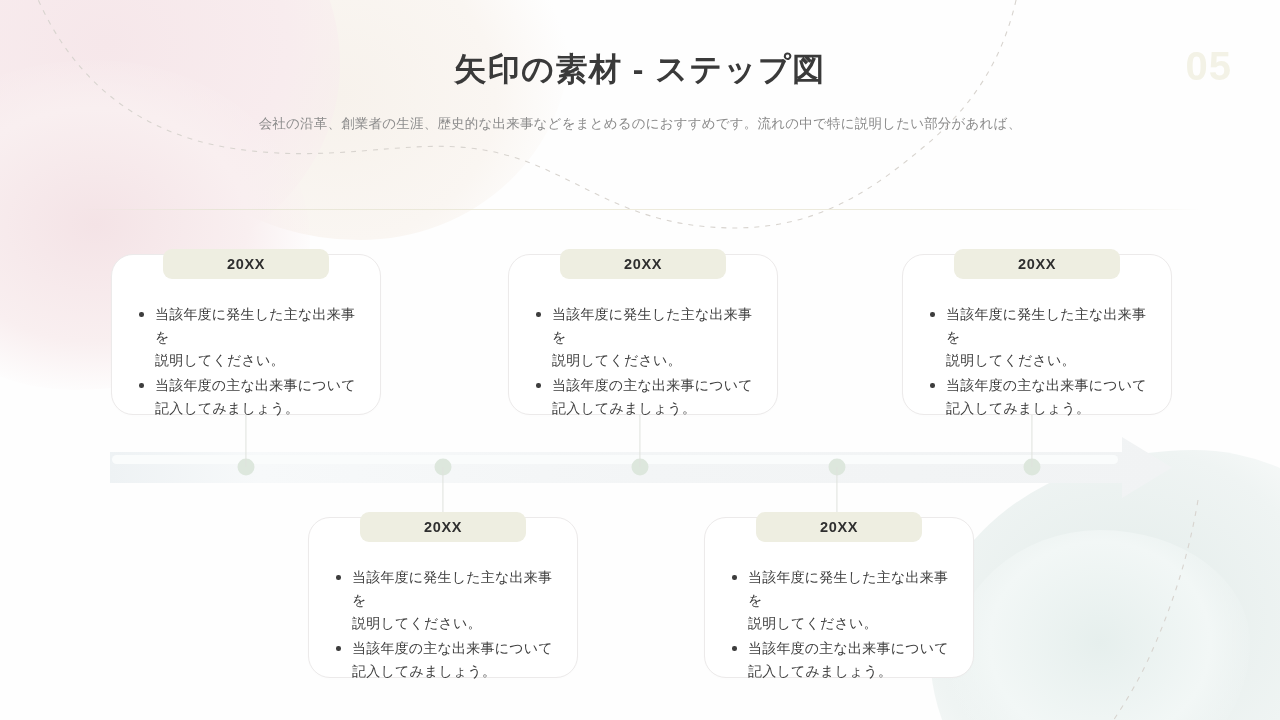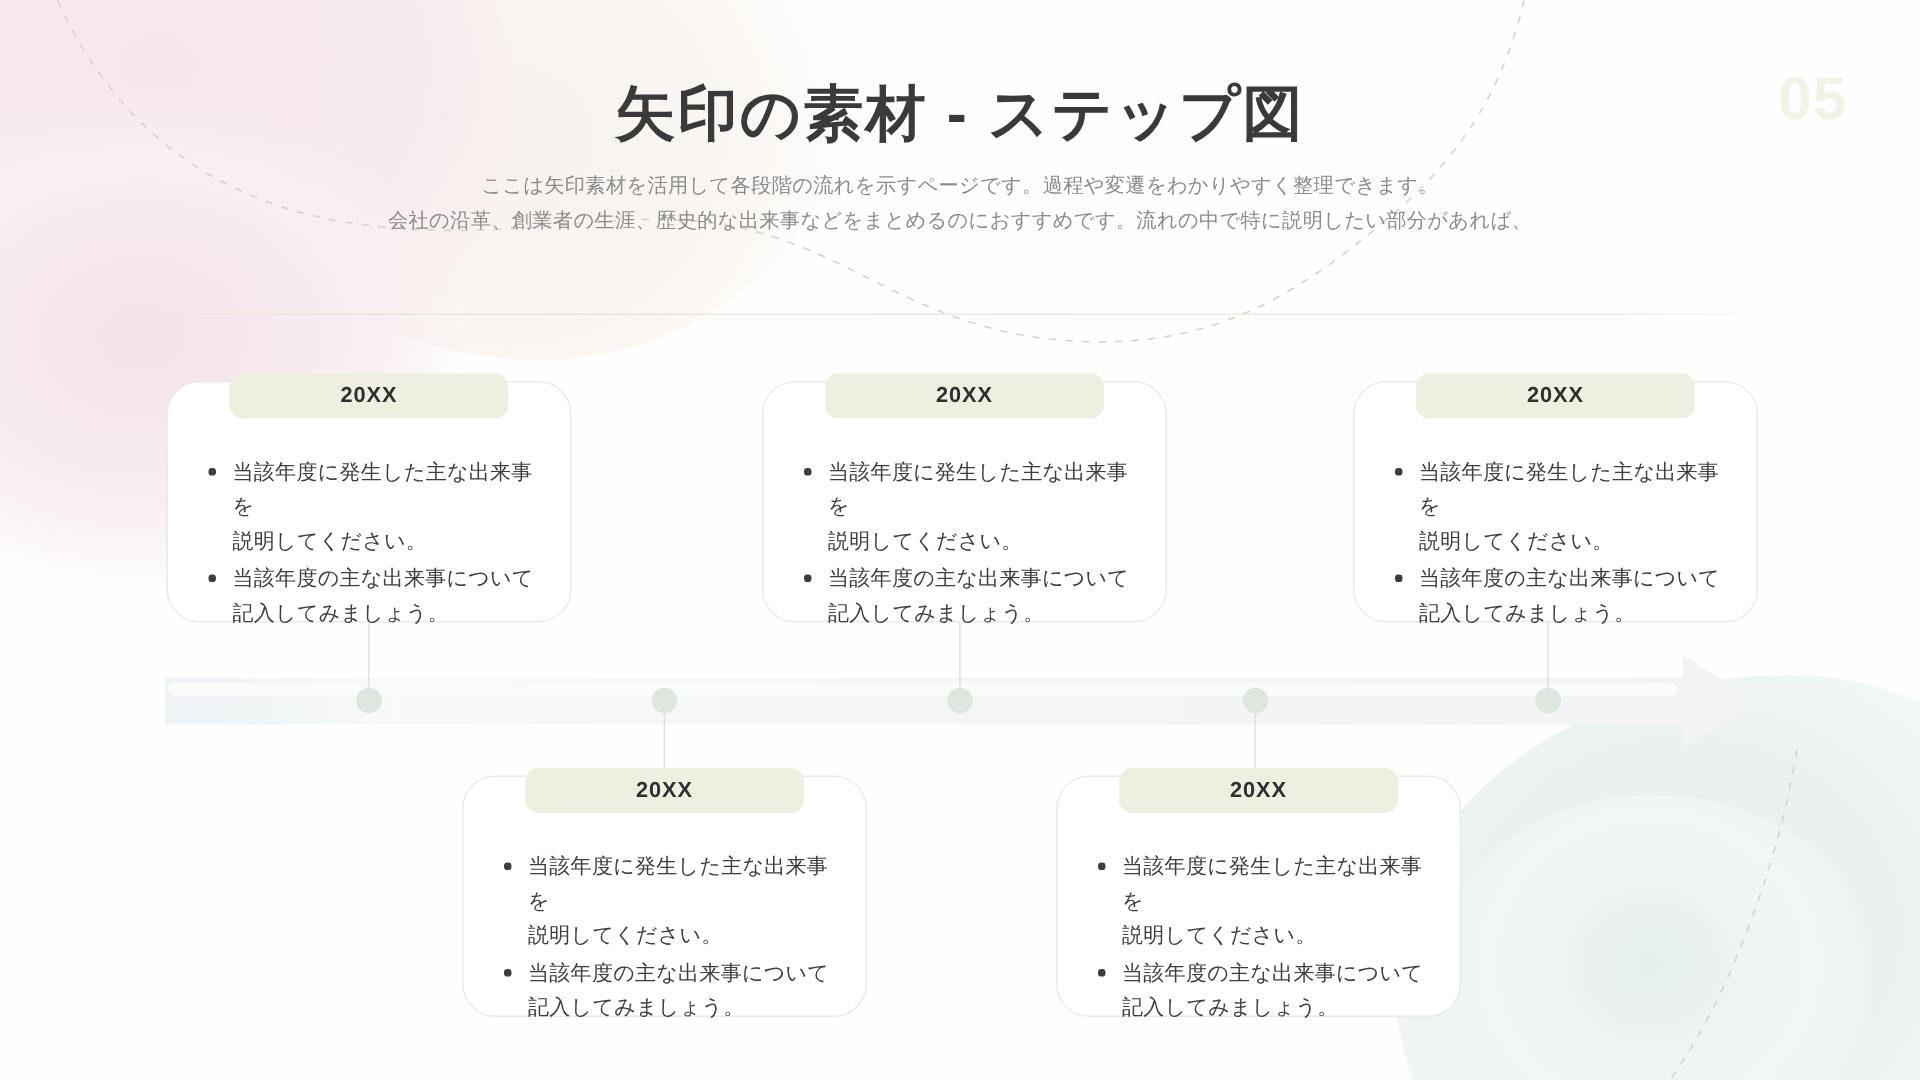"矢印の素材 - ステップ図" .slide-title { font-size: 40px -> 32px }
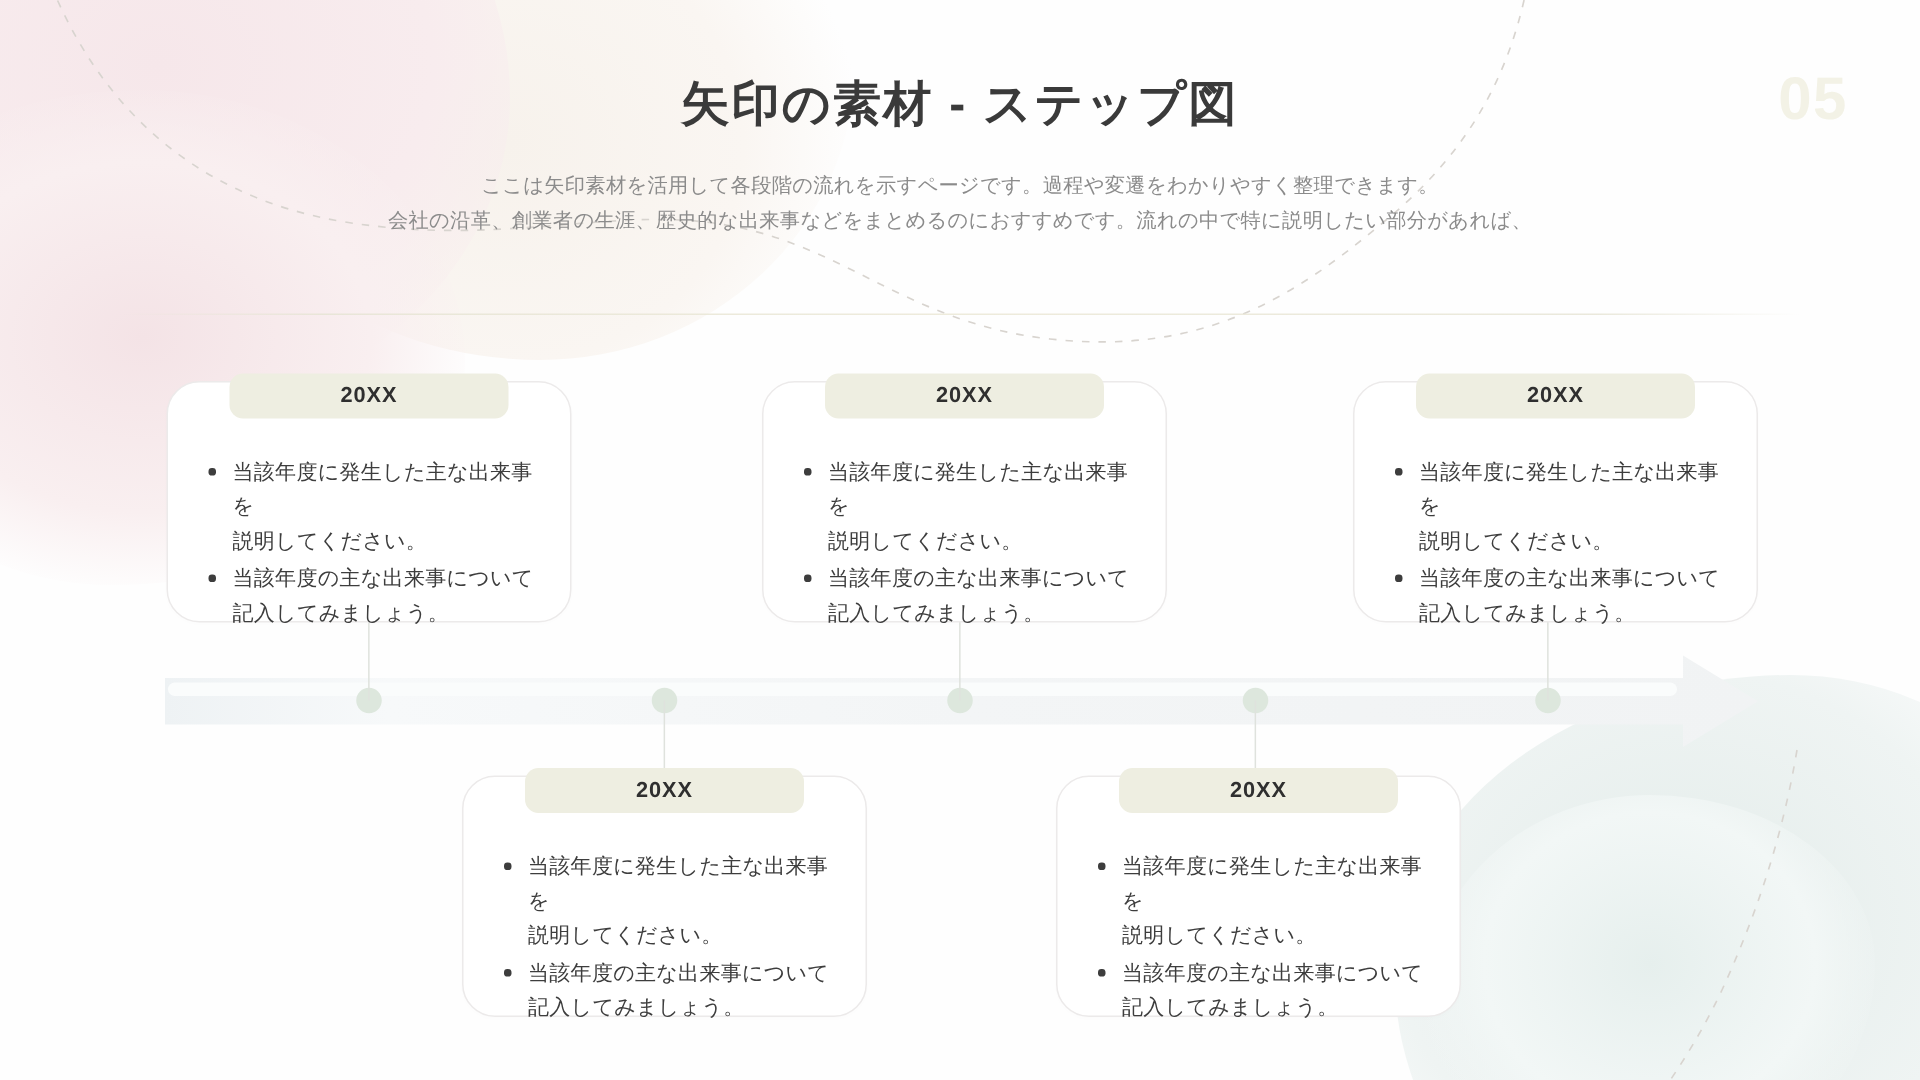"ここは矢印素材を活用して各段階の流れを示すページです。過程や変遷をわかりやすく整" div { html: <div>ここは矢印素材を活用して各段階の流れを示すページです。過程や変遷をわかりやすく整理できます。</div> -> none }
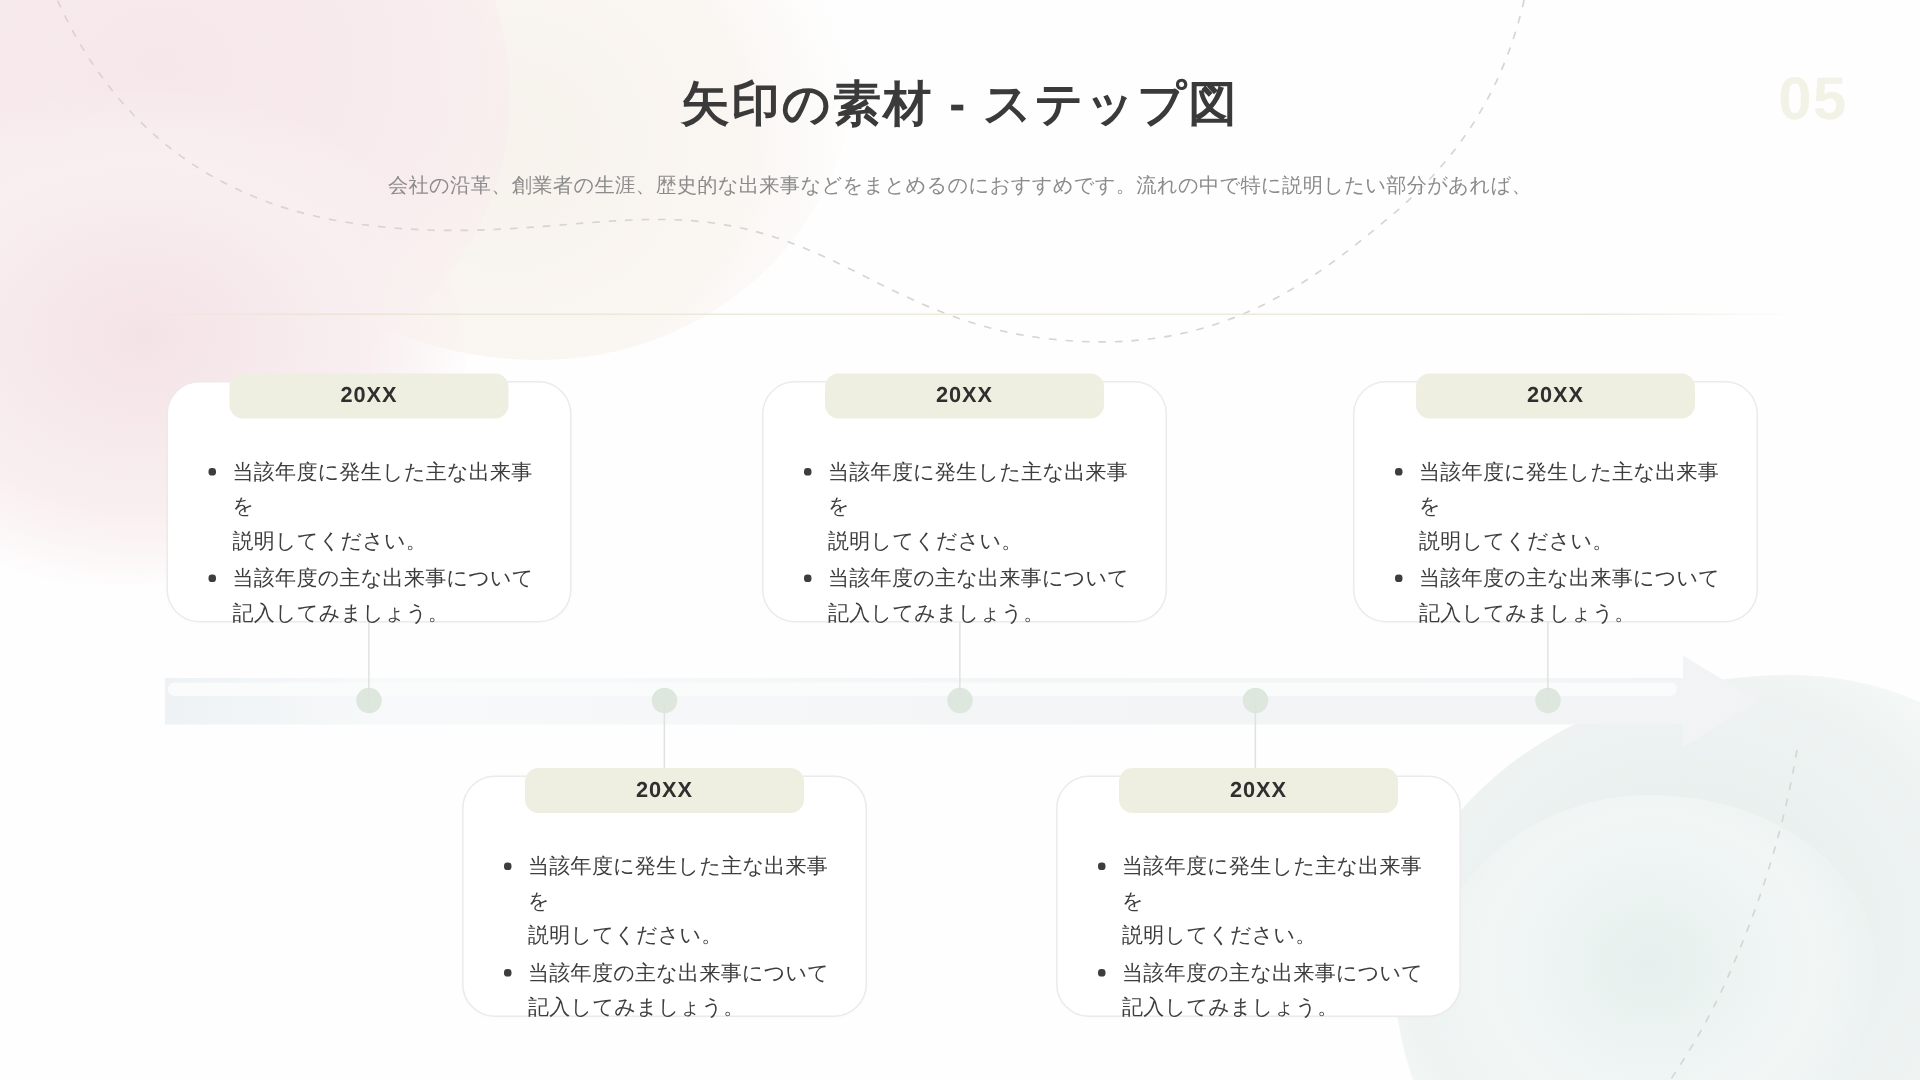"20XX" .card-badge { width: 186px -> 166px }
